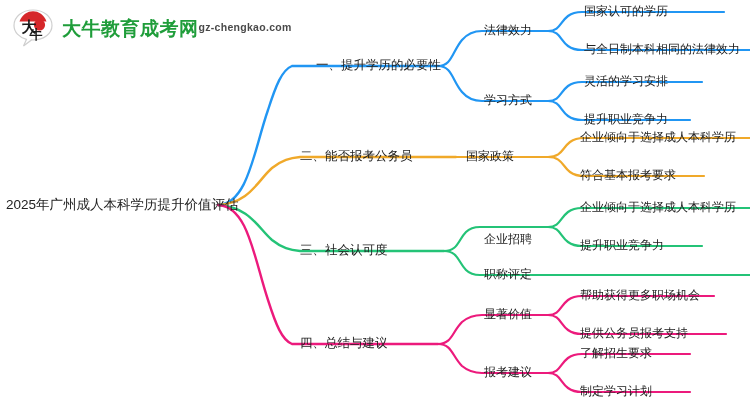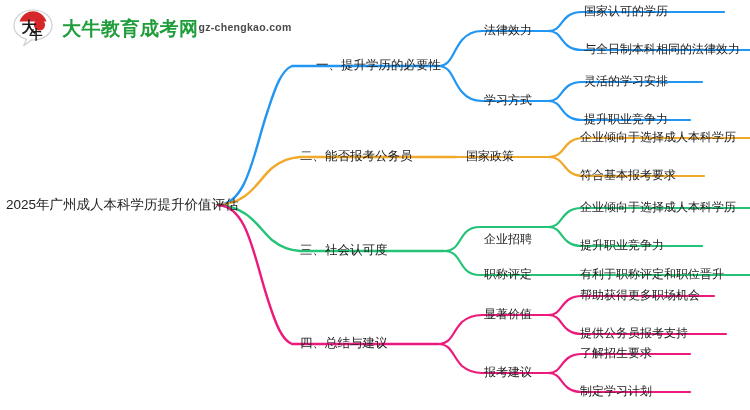"有利于职称评定和职位晋升" div.node { html: <div>有利于职称评定和职位晋升</div> -> none }
